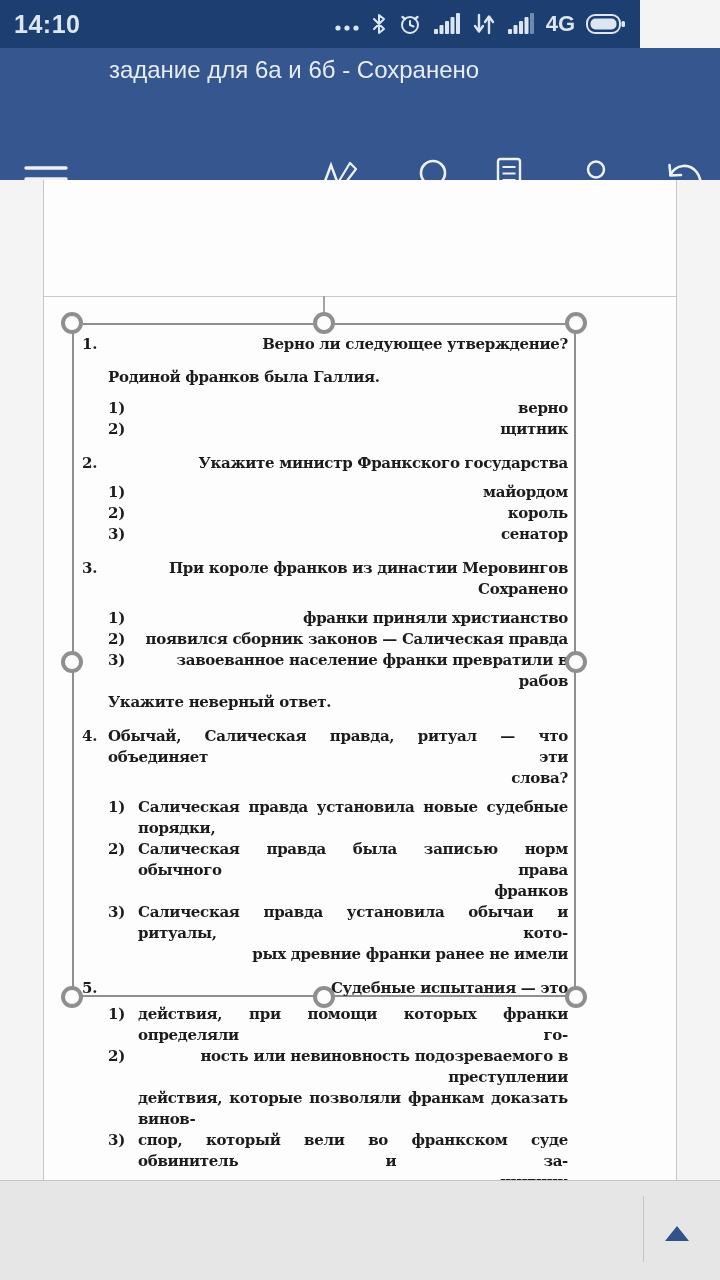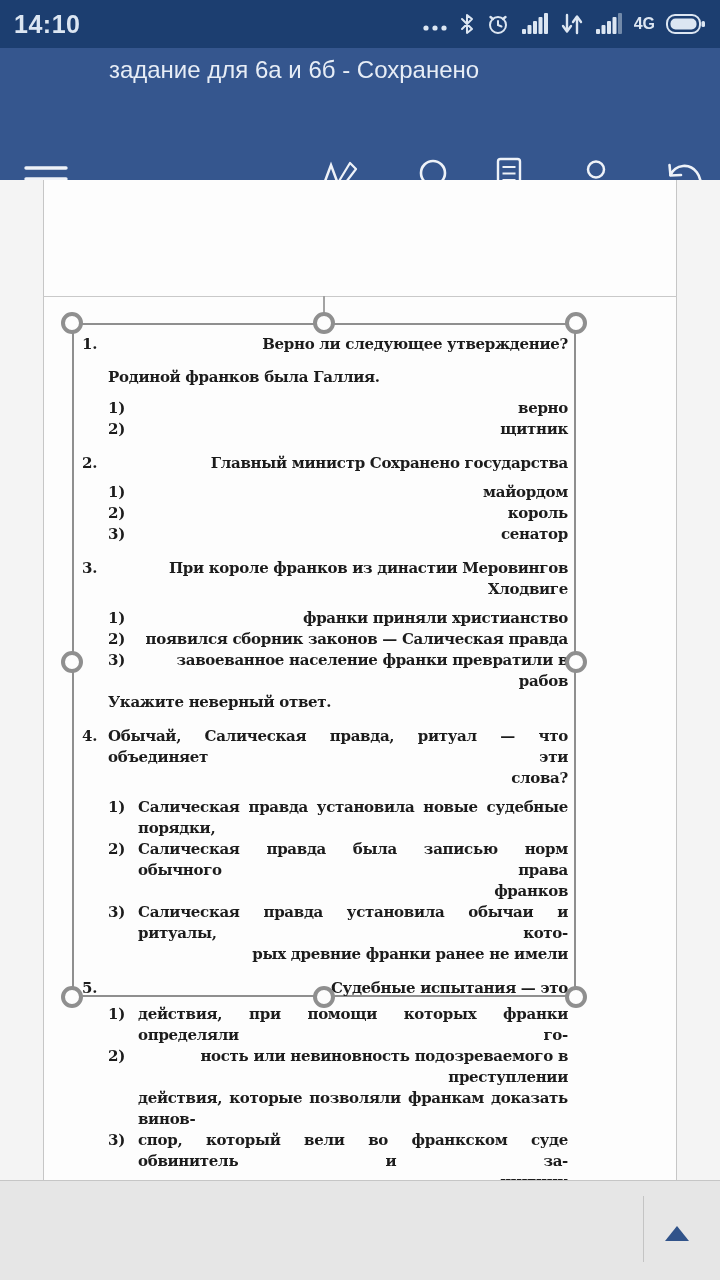"14:10" .status-bar { width: 720px -> 640px }
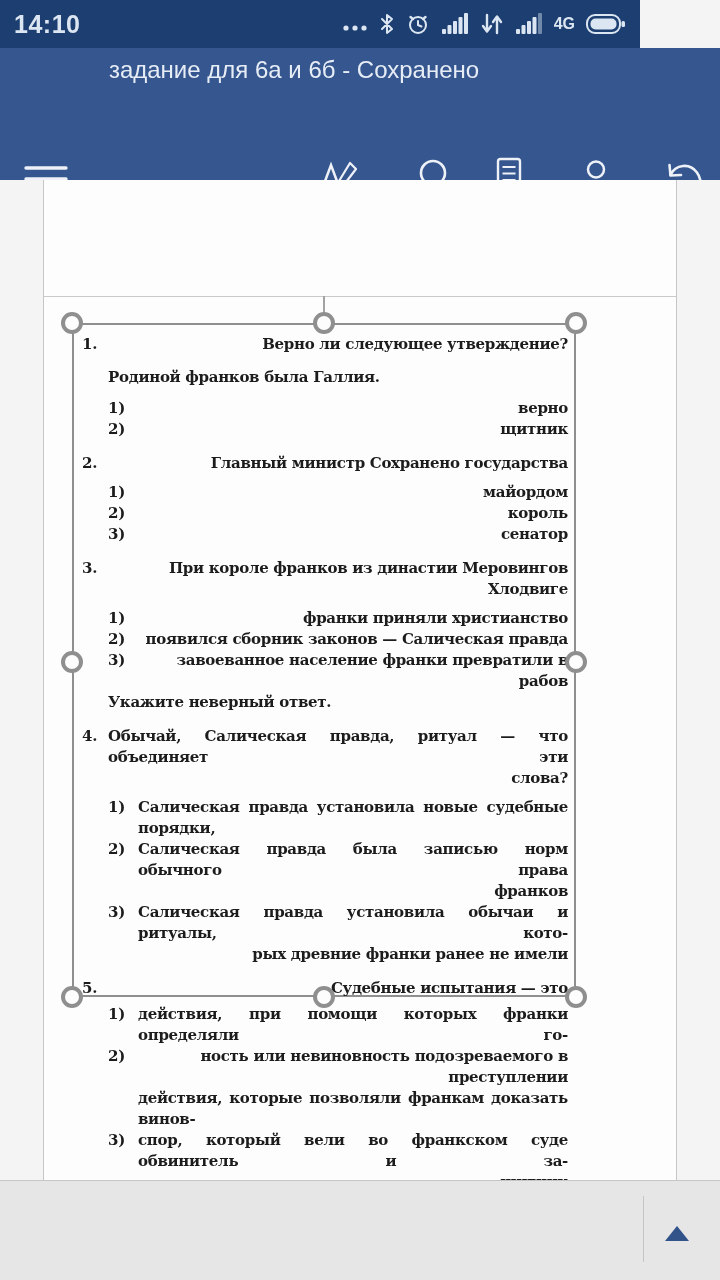"4G" .net-label { font-size: 16px -> 22px }
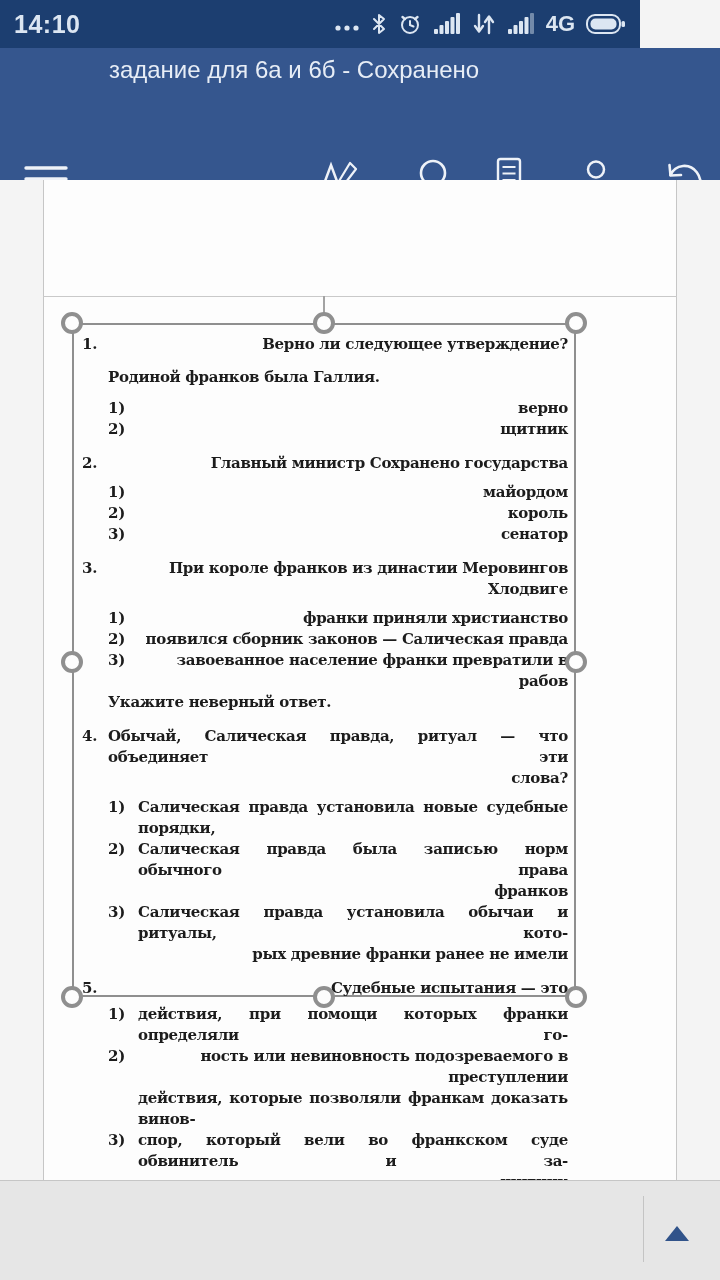"Главный министр Сохранено государства" div.line { text: Главный министр Сохранено -> Укажите министр Франкского }
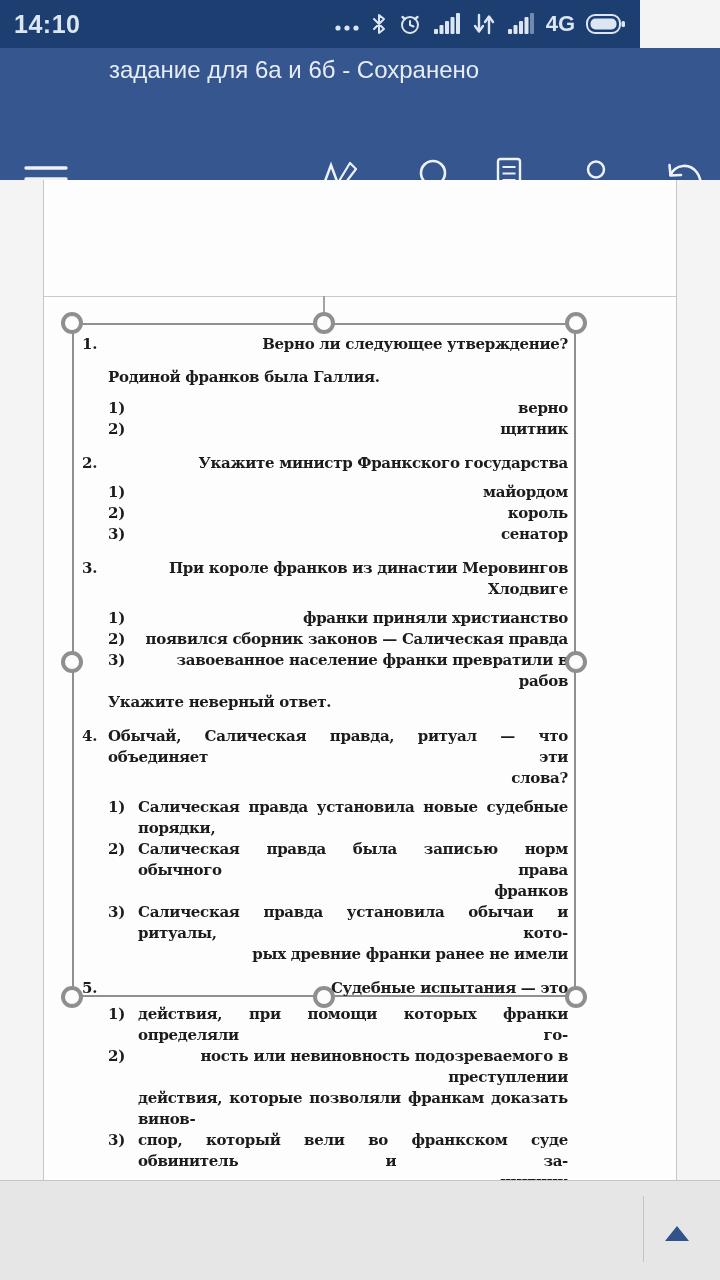"При короле франков из династии" div.line { text: Хлодвиге -> Сохранено }
